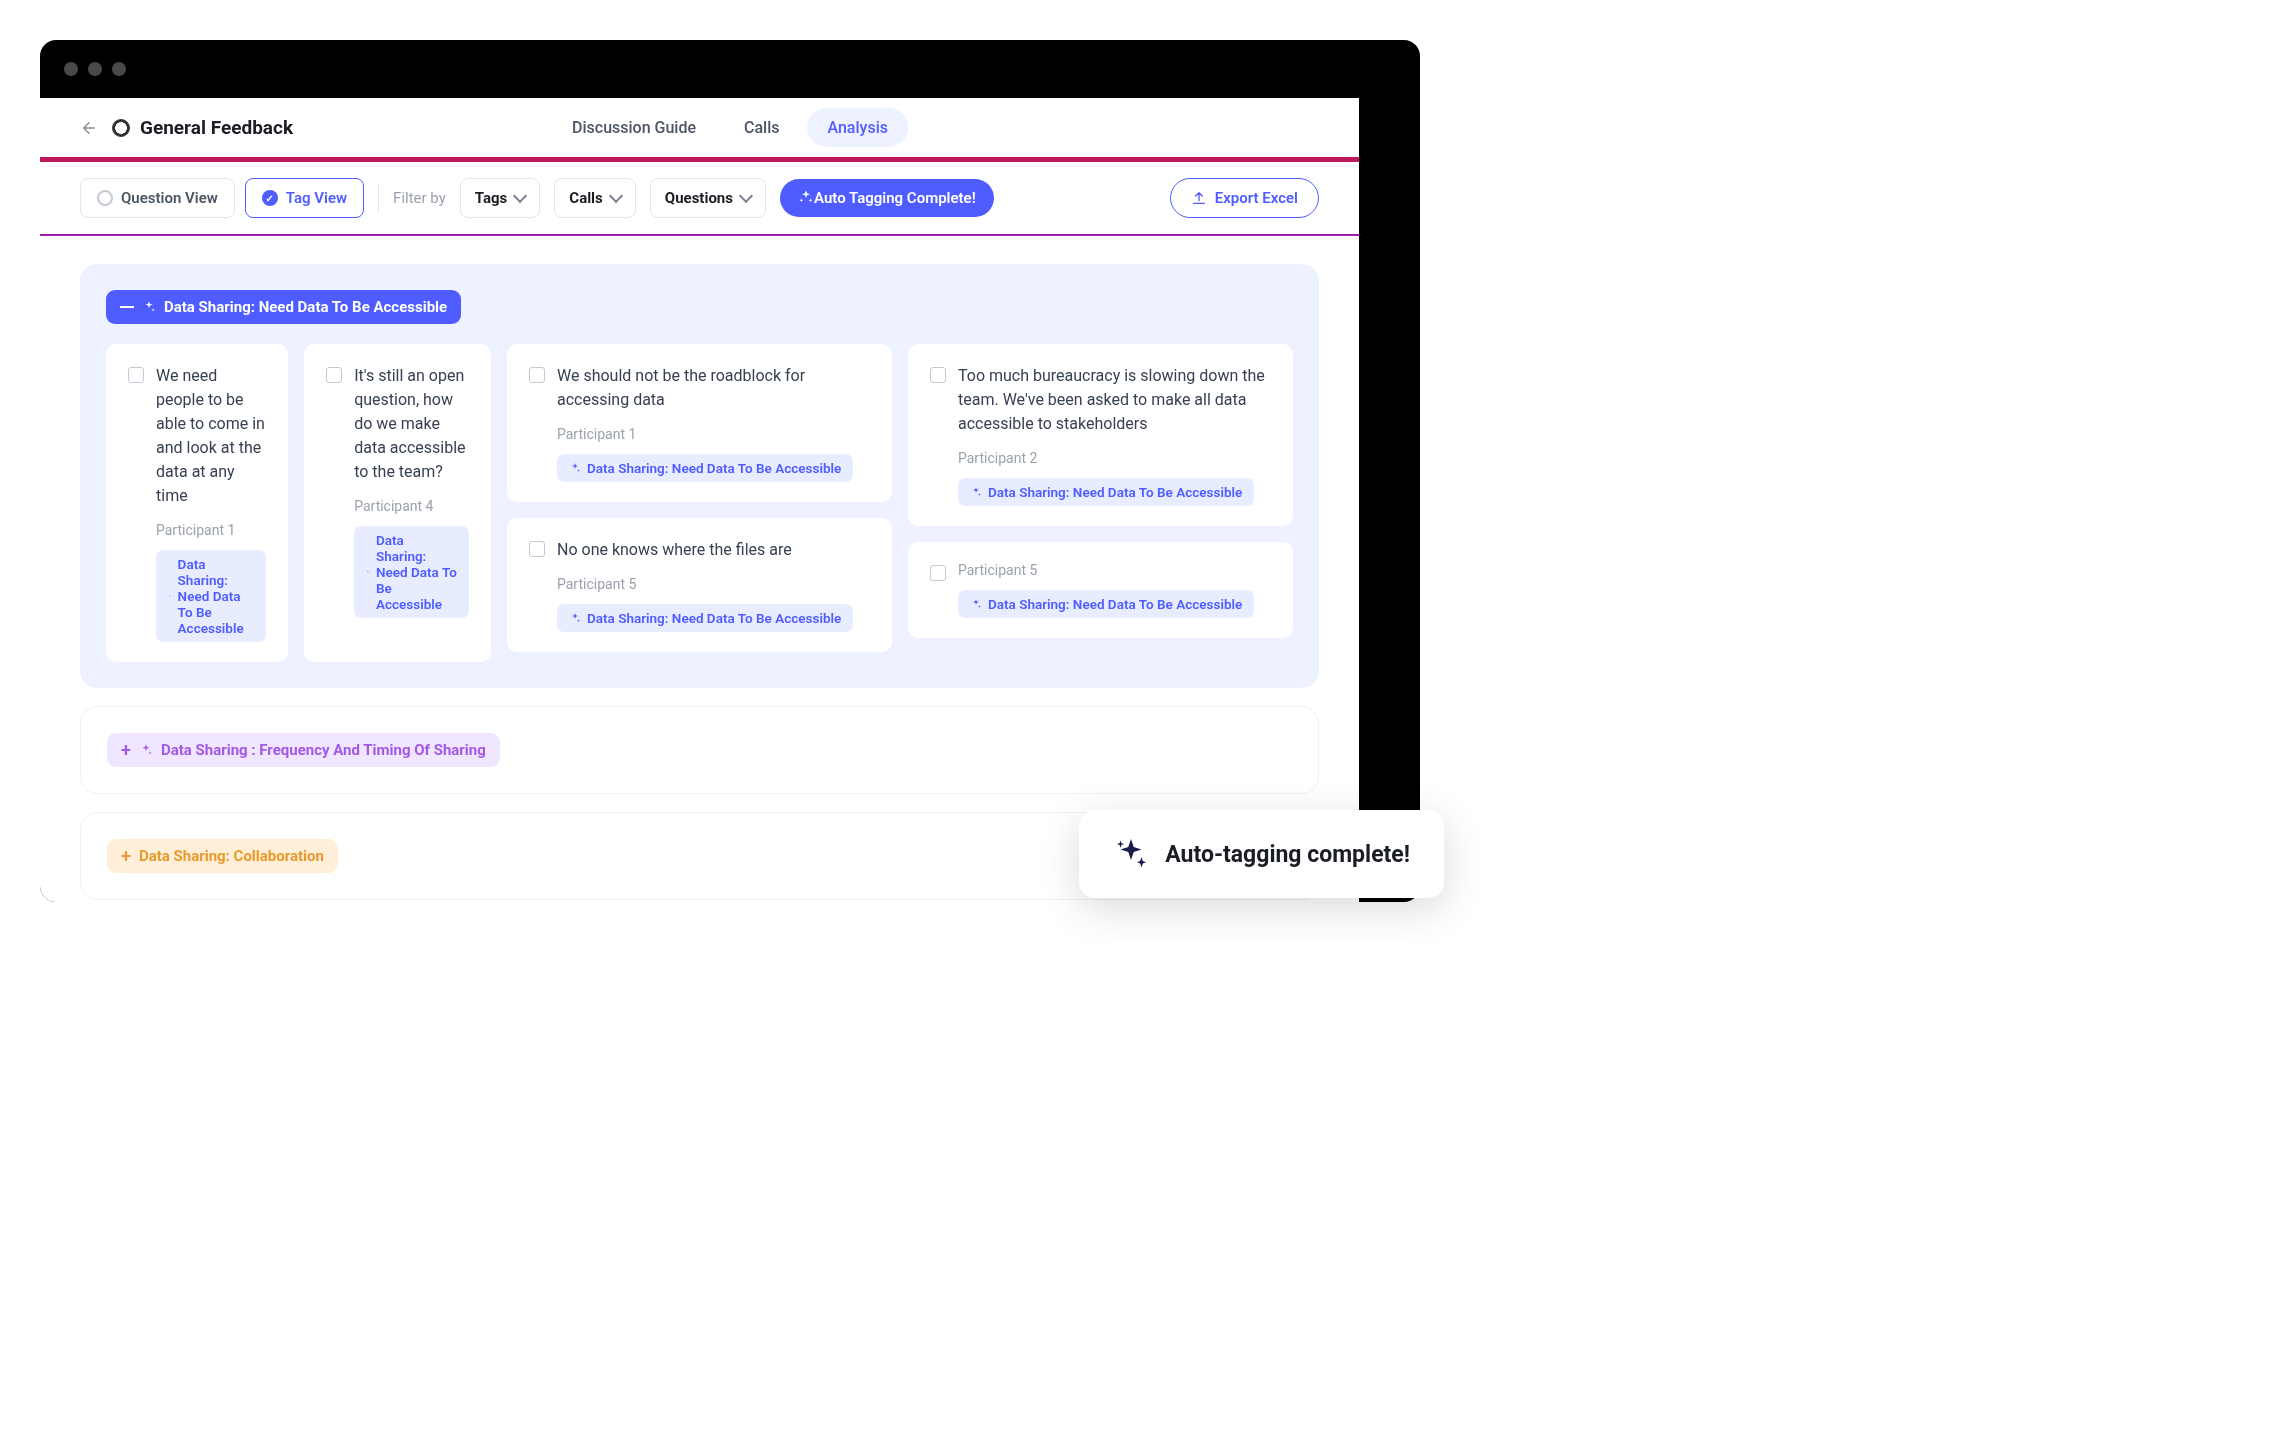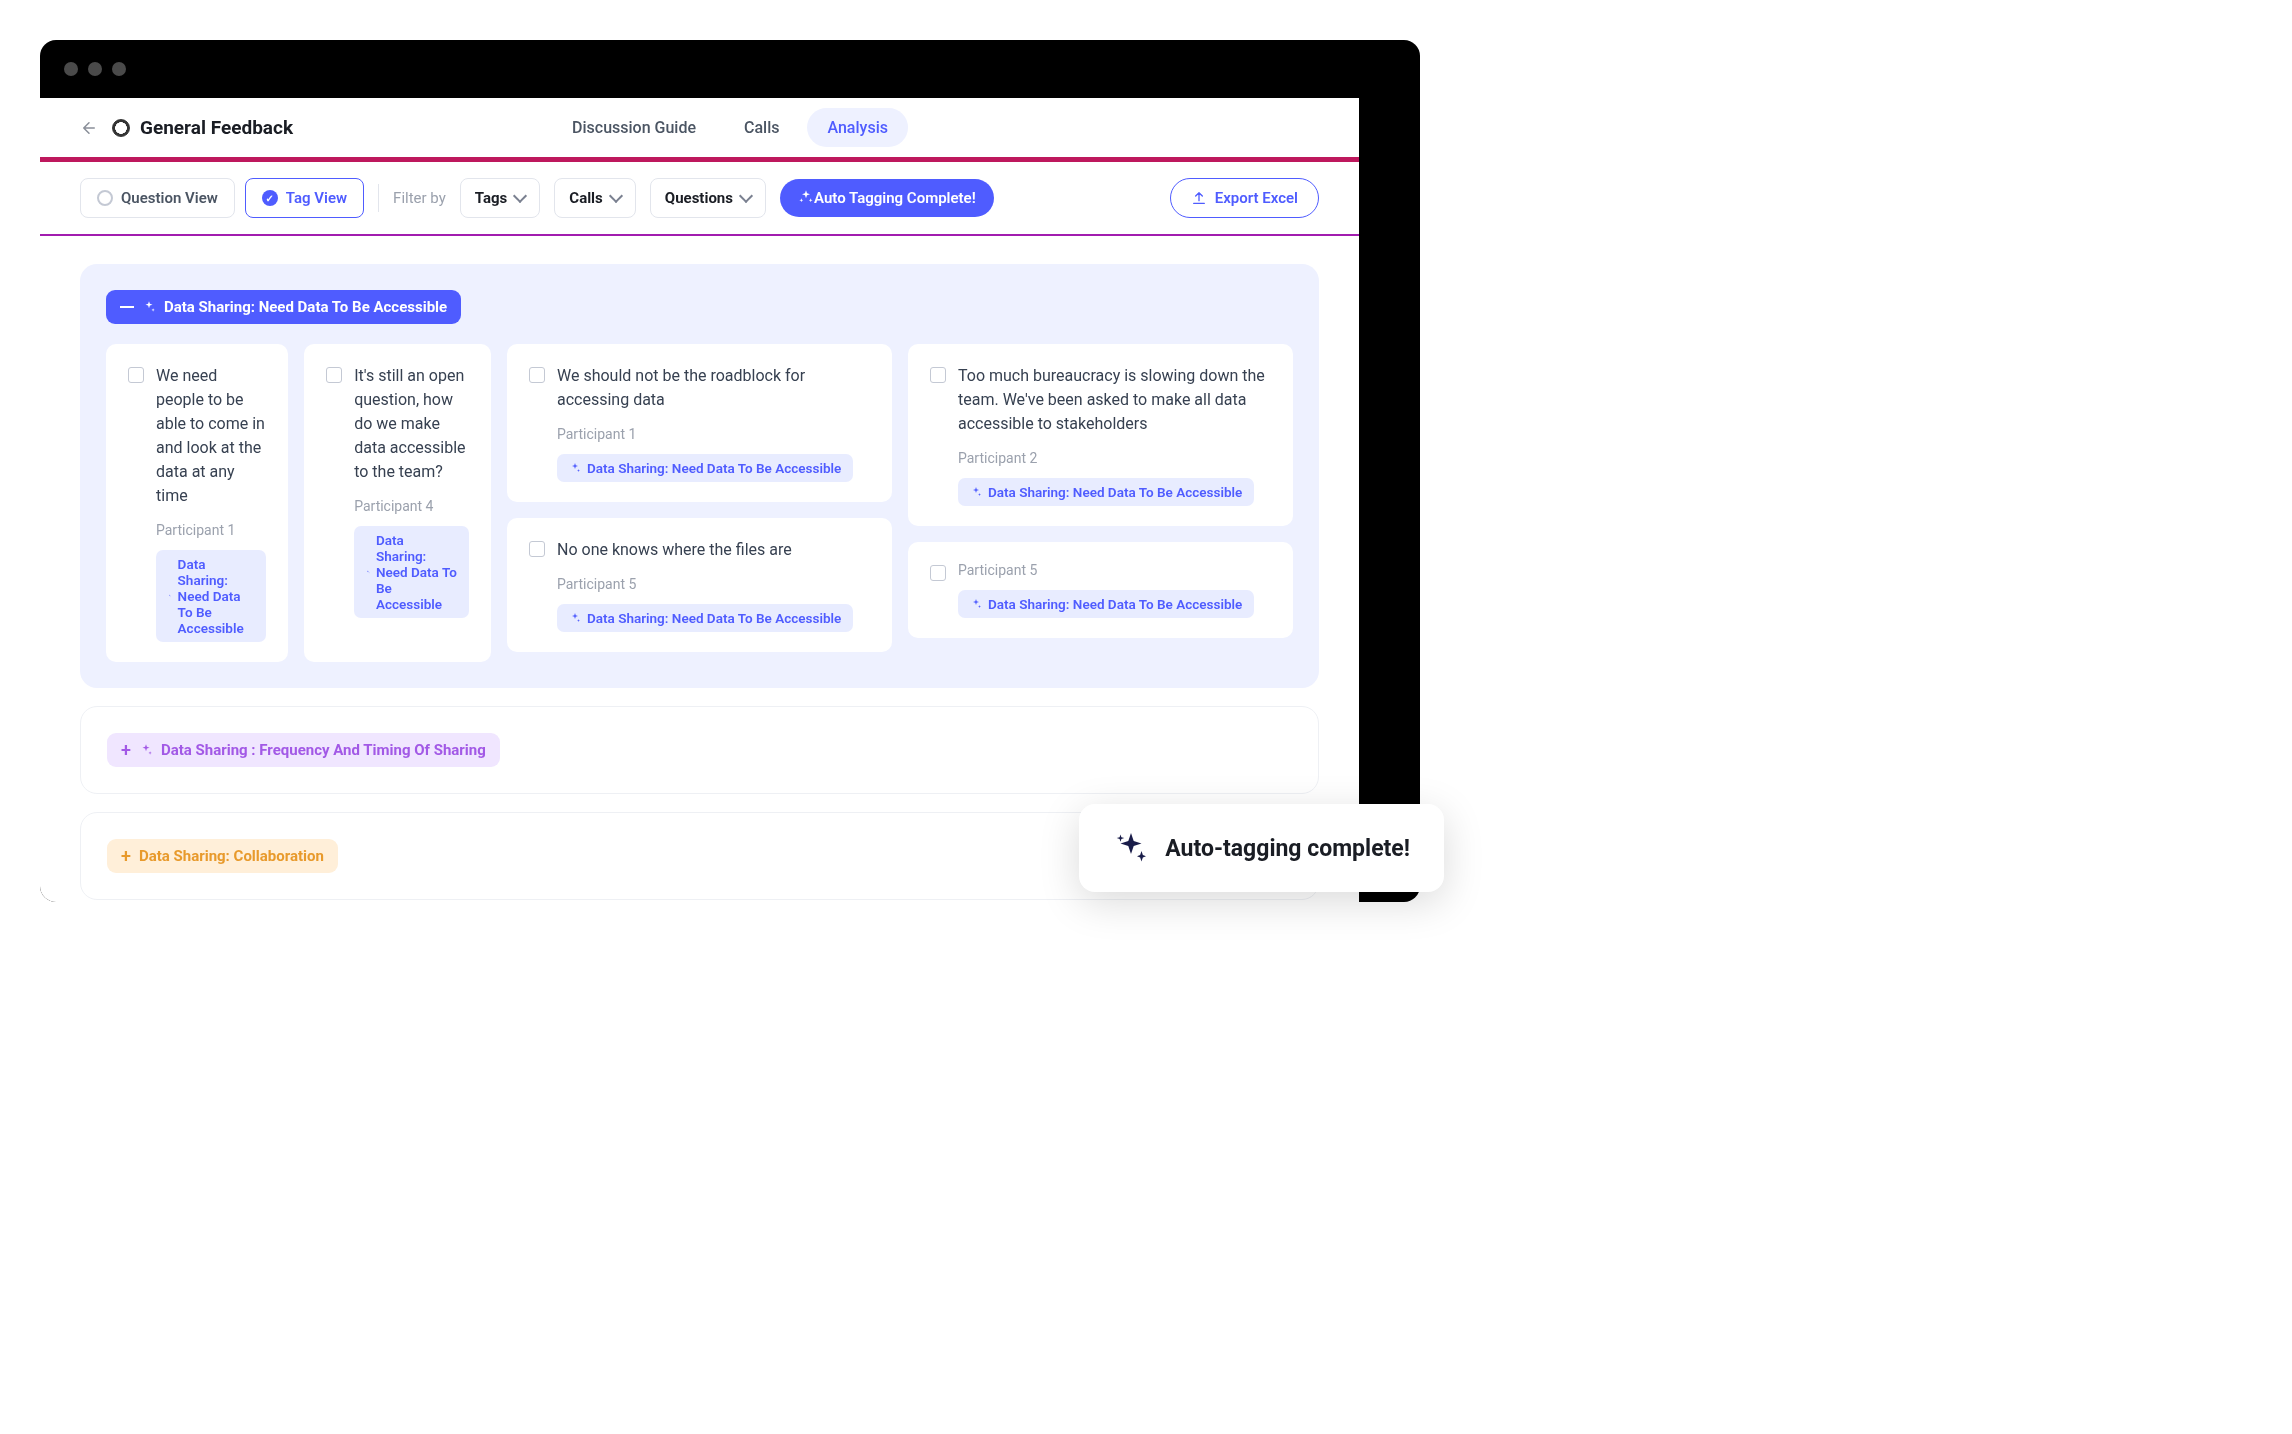"Auto-tagging complete!" .toast { bottom: 10px -> 4px }
